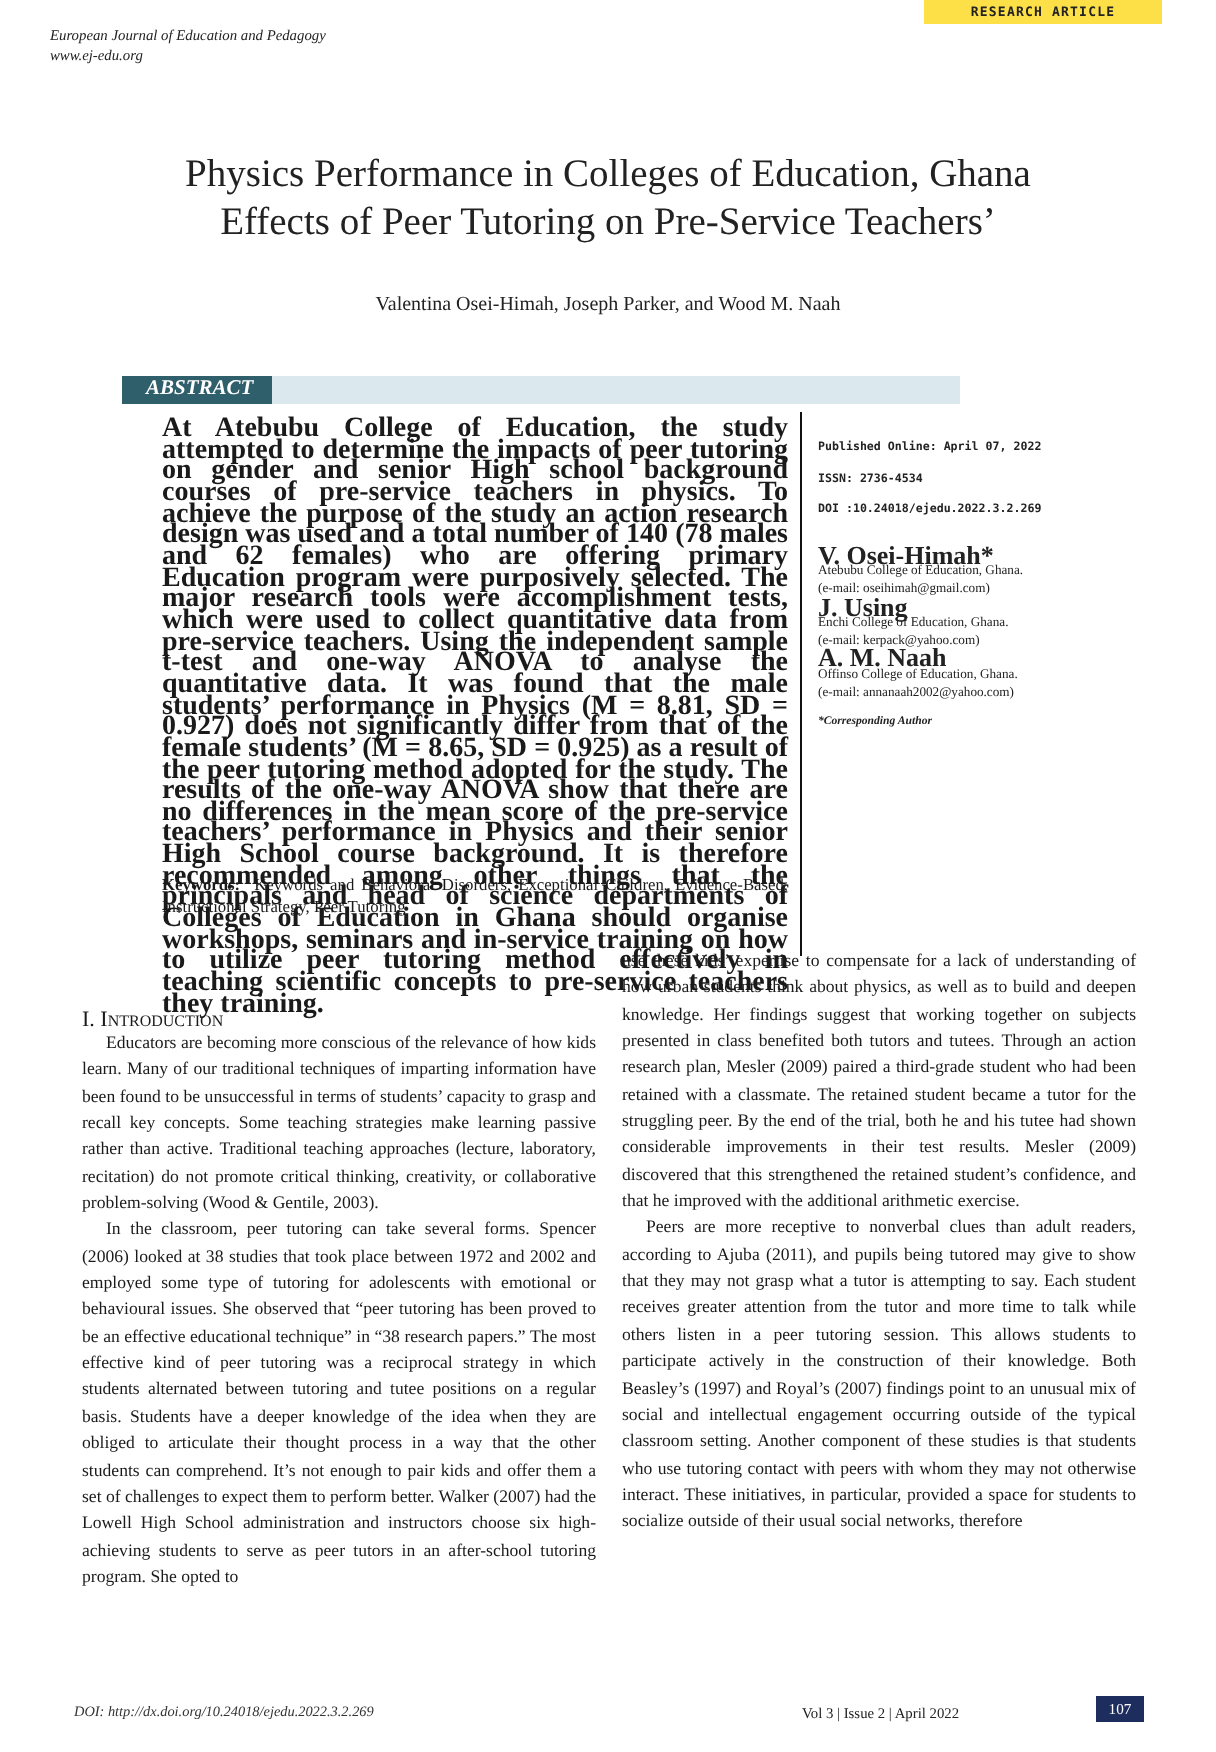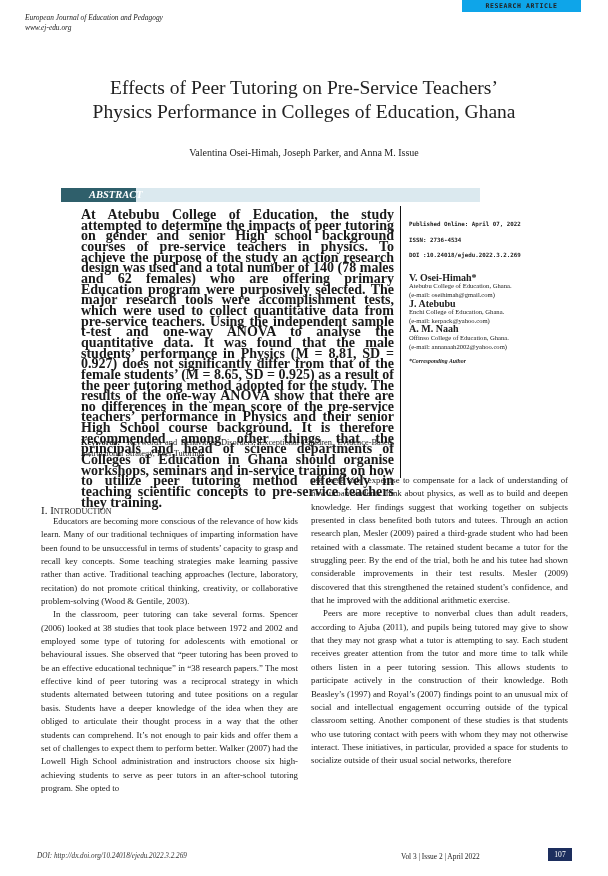"RESEARCH ARTICLE" .badge { background: #0ea5e9 -> #fde047 }
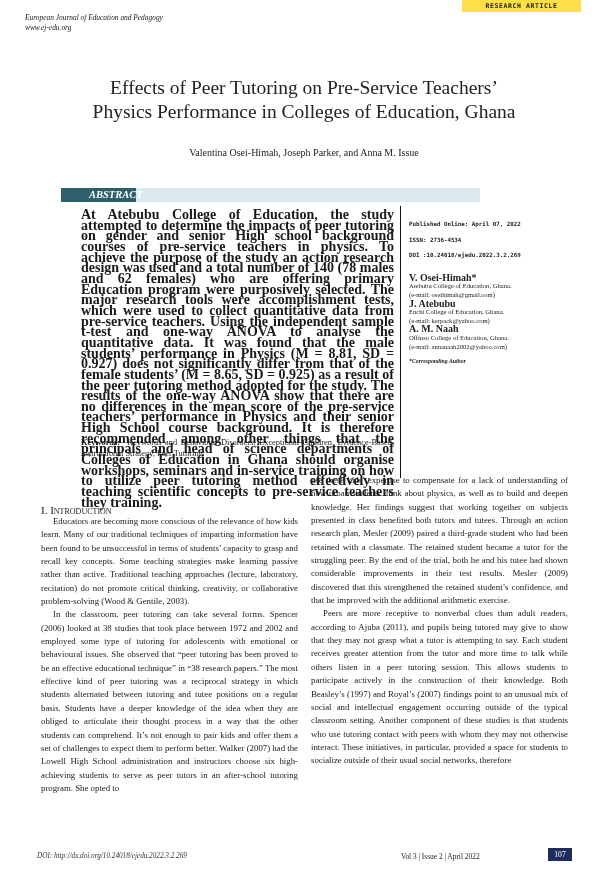"Effects of Peer Tutoring on" div { order: before "Physics Performance in Colleges of" -> after "Physics Performance in Colleges of" }
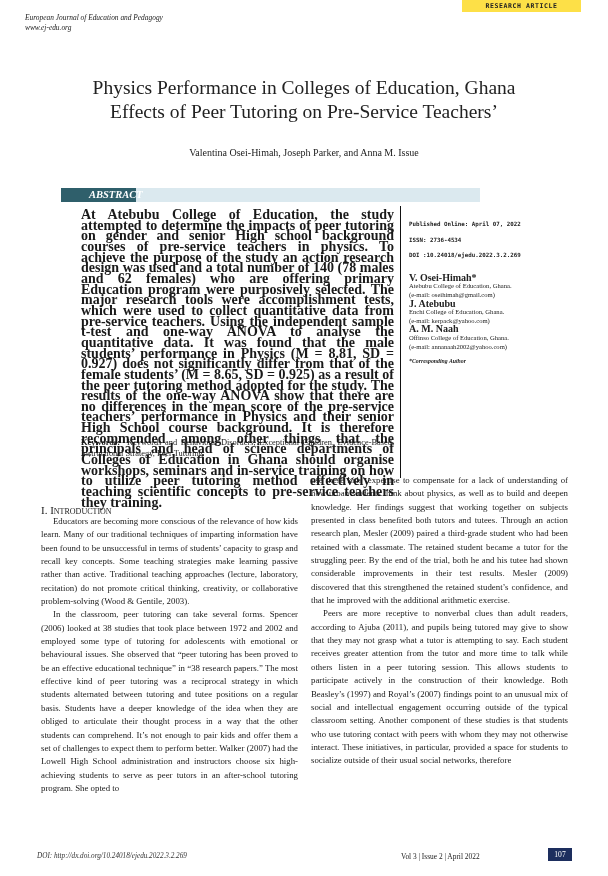"Valentina Osei-Himah, Joseph Parker, and" div.authors { text: Anna M. Issue -> Wood M. Naah }
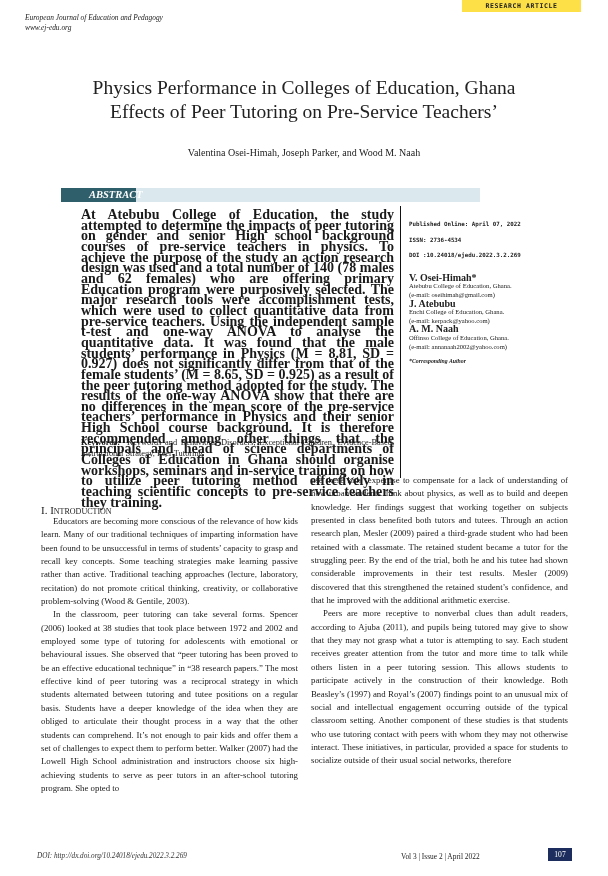"ABSTRACT" .abs-label { padding-left: 28px -> 12px }
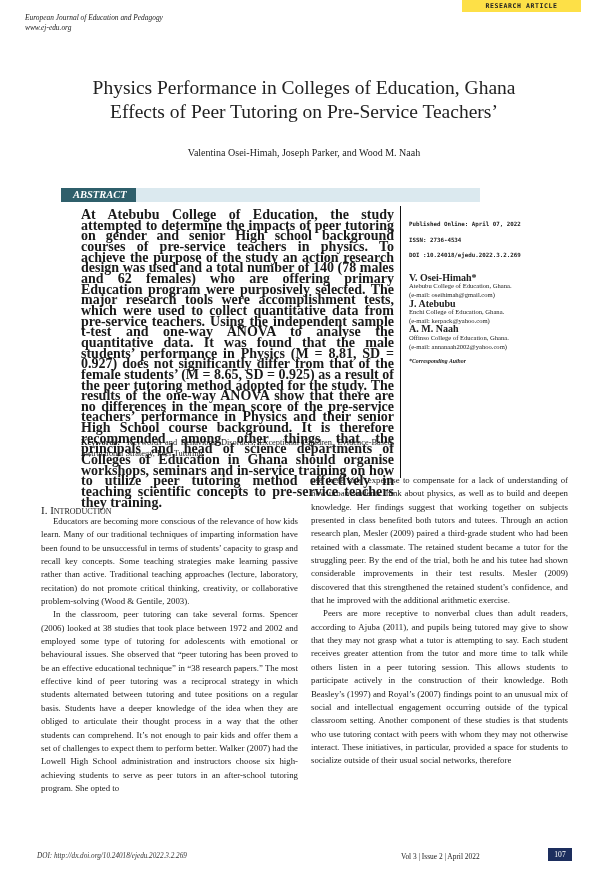"V. Osei-Himah*" .meta .aname { font-size: 10px -> 13px }
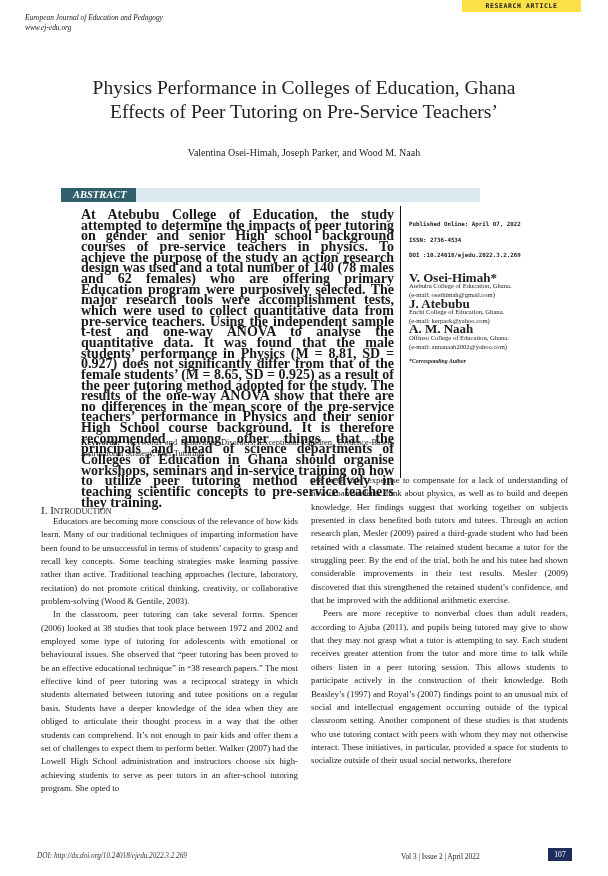"J. Atebubu" div.aname { text: Atebubu -> Using }
